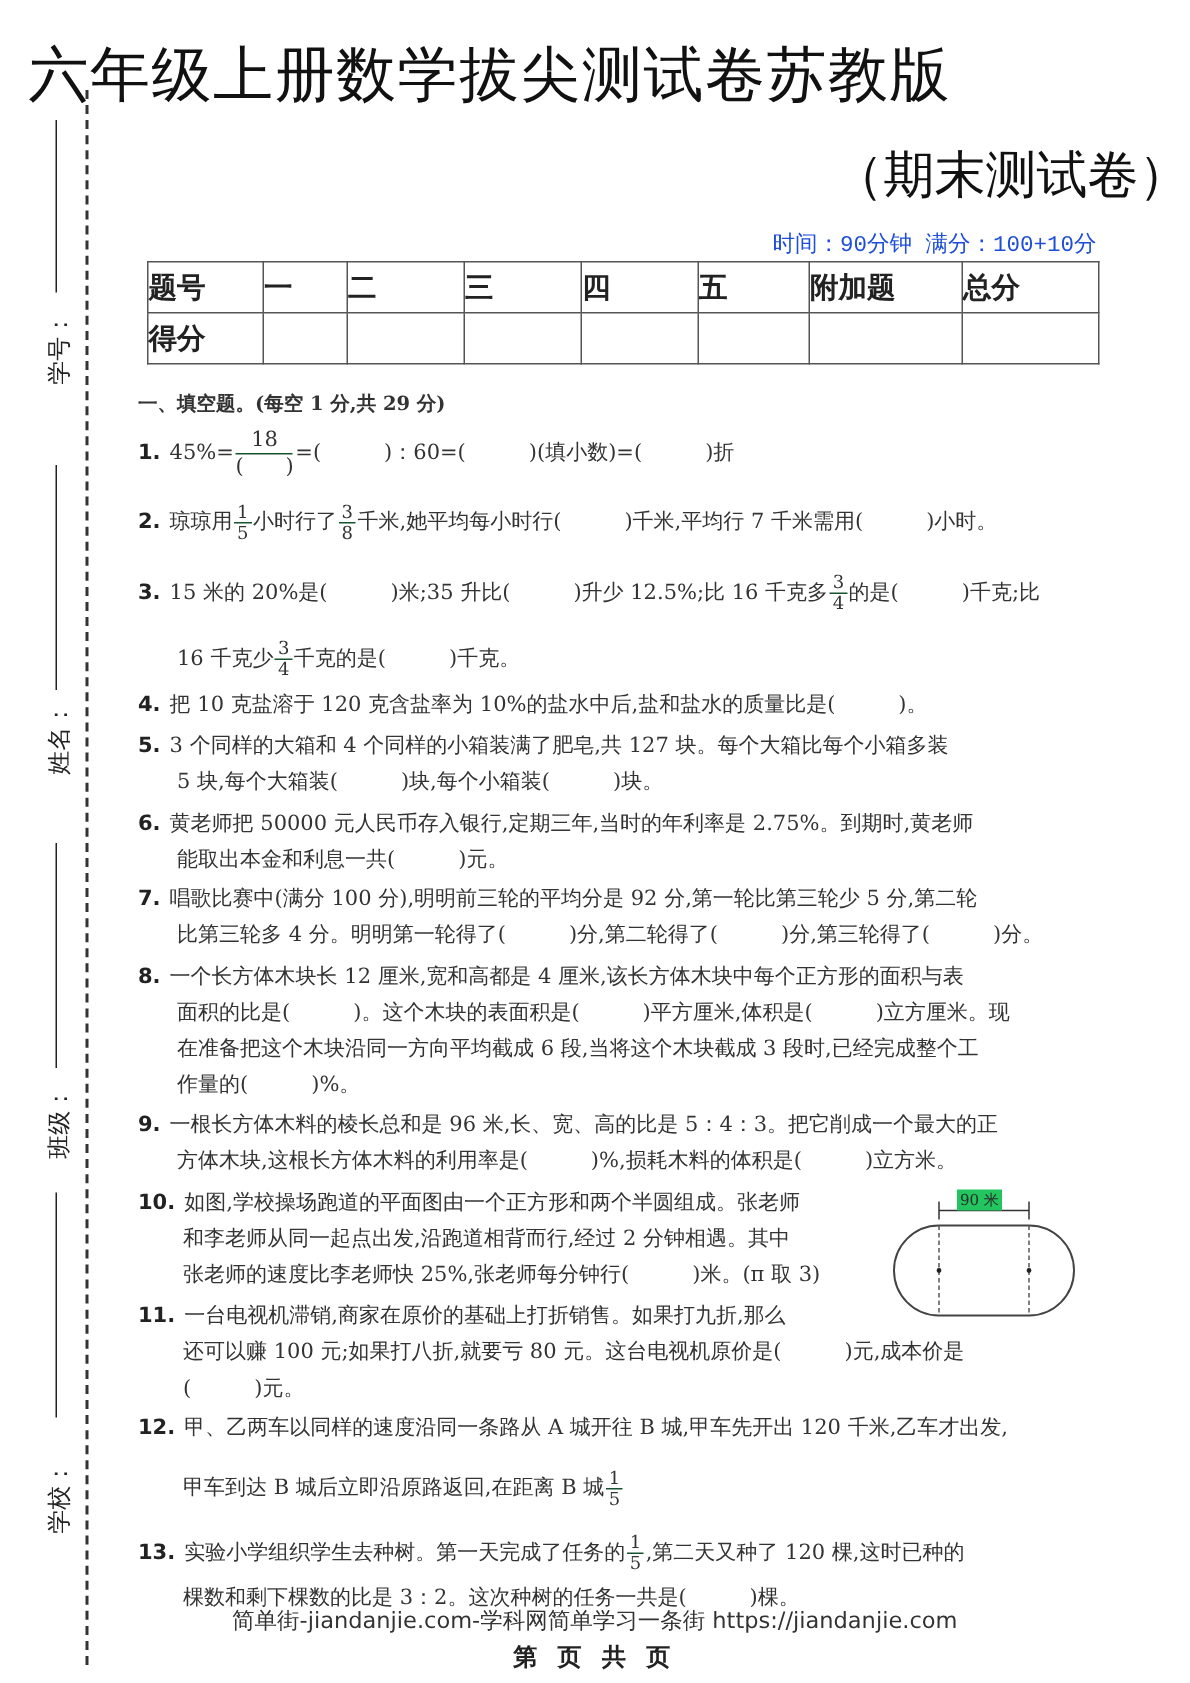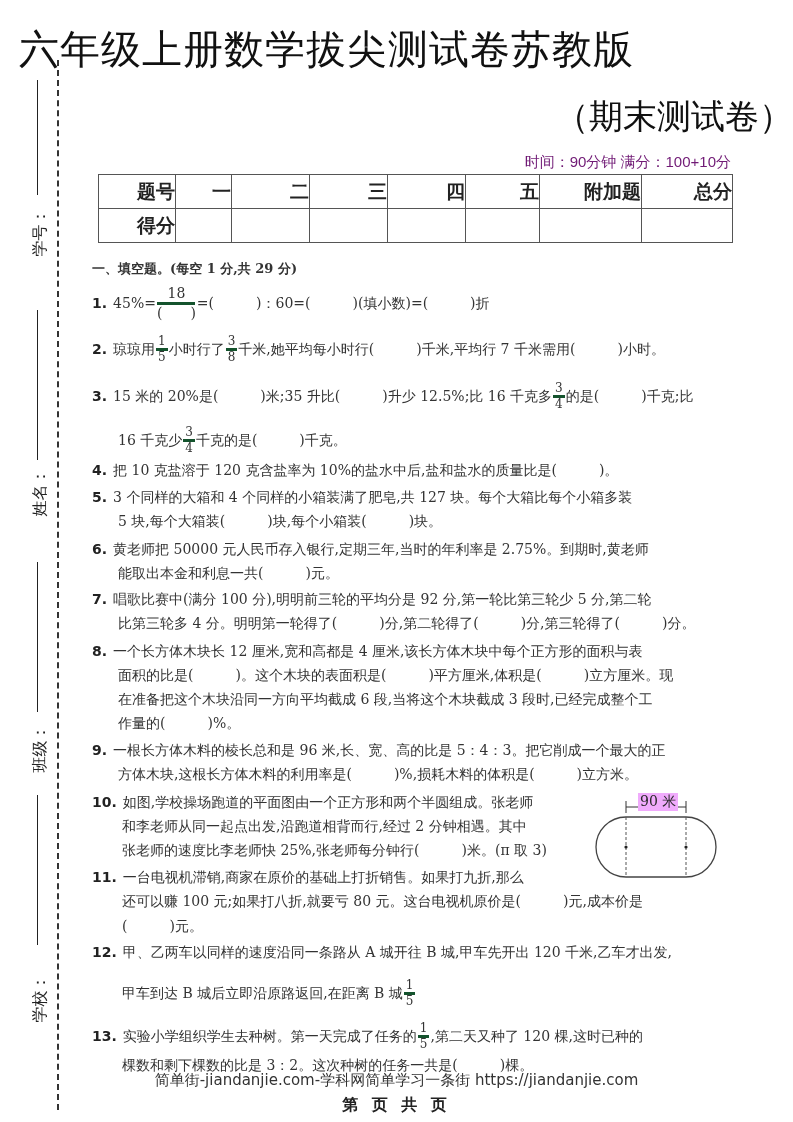"时间：90分钟 满分：100+10分" .meta { color: #701a75 -> #1d4ed8; font-family: Liberation Sans, sans-serif -> Liberation Mono, monospace }
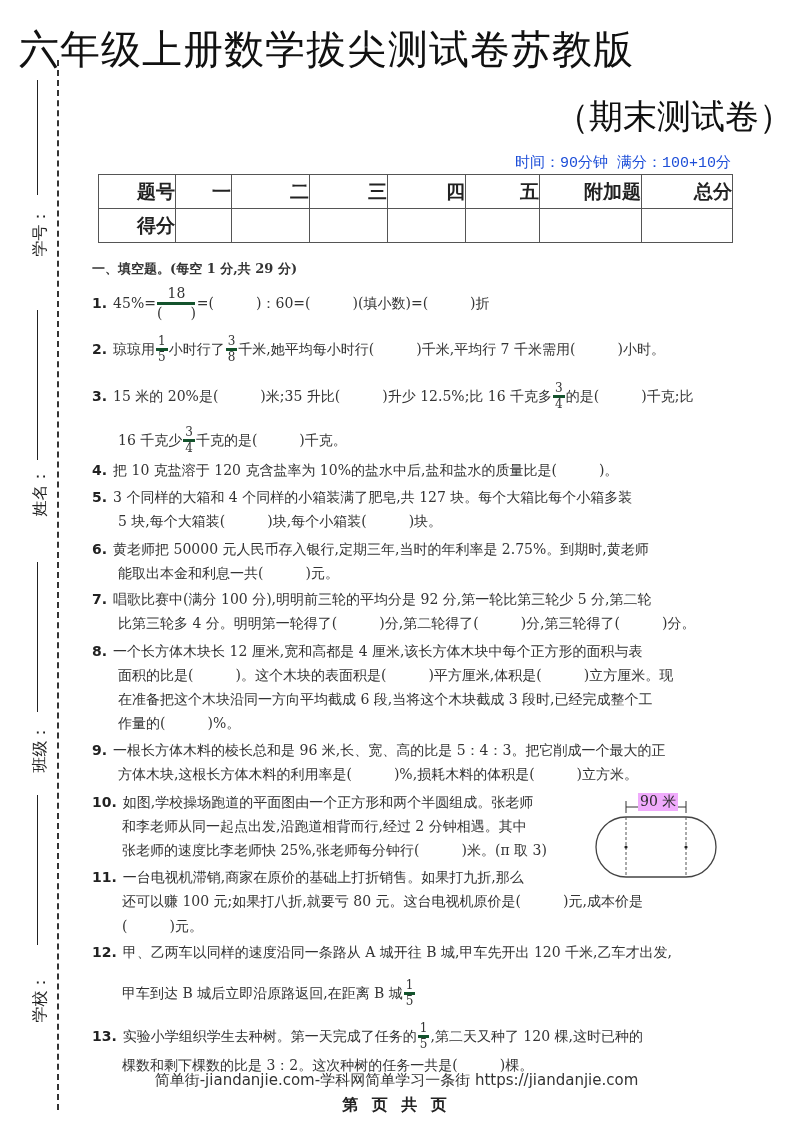"题号" table.score td { text-align: right -> left }
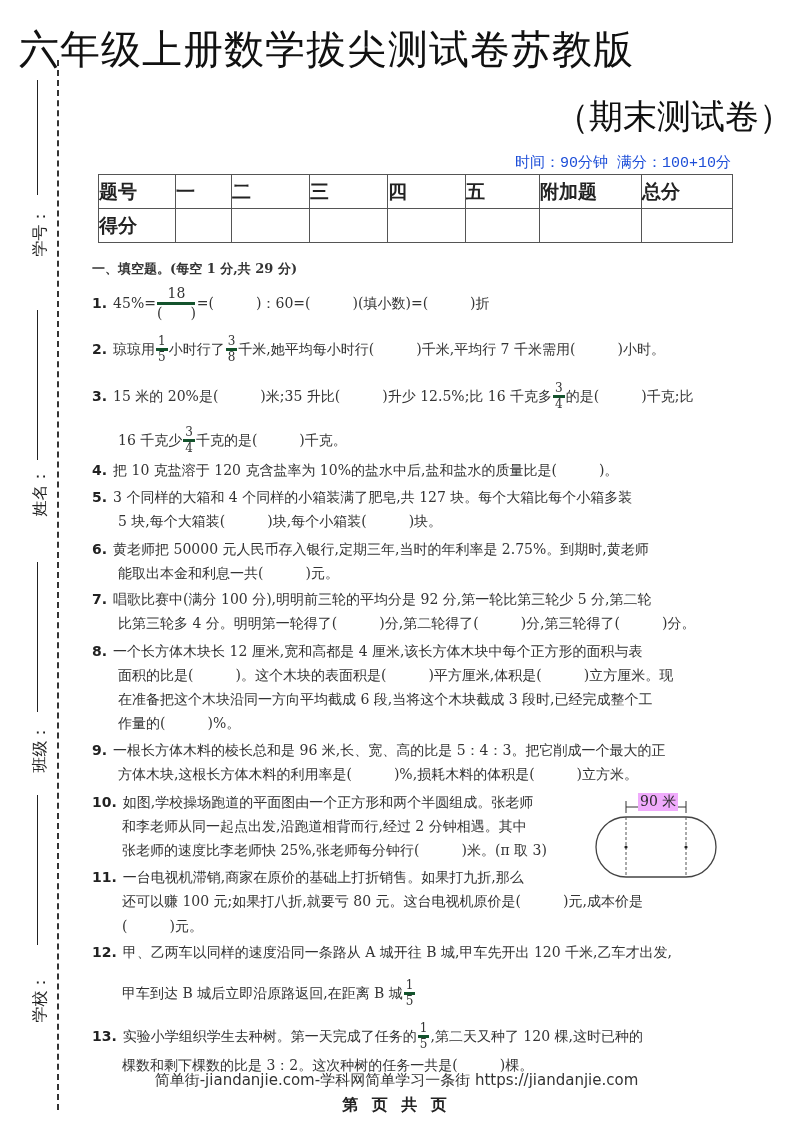"18" .frac .n { border-bottom: 3px solid #14532d -> 1px solid #14532d }
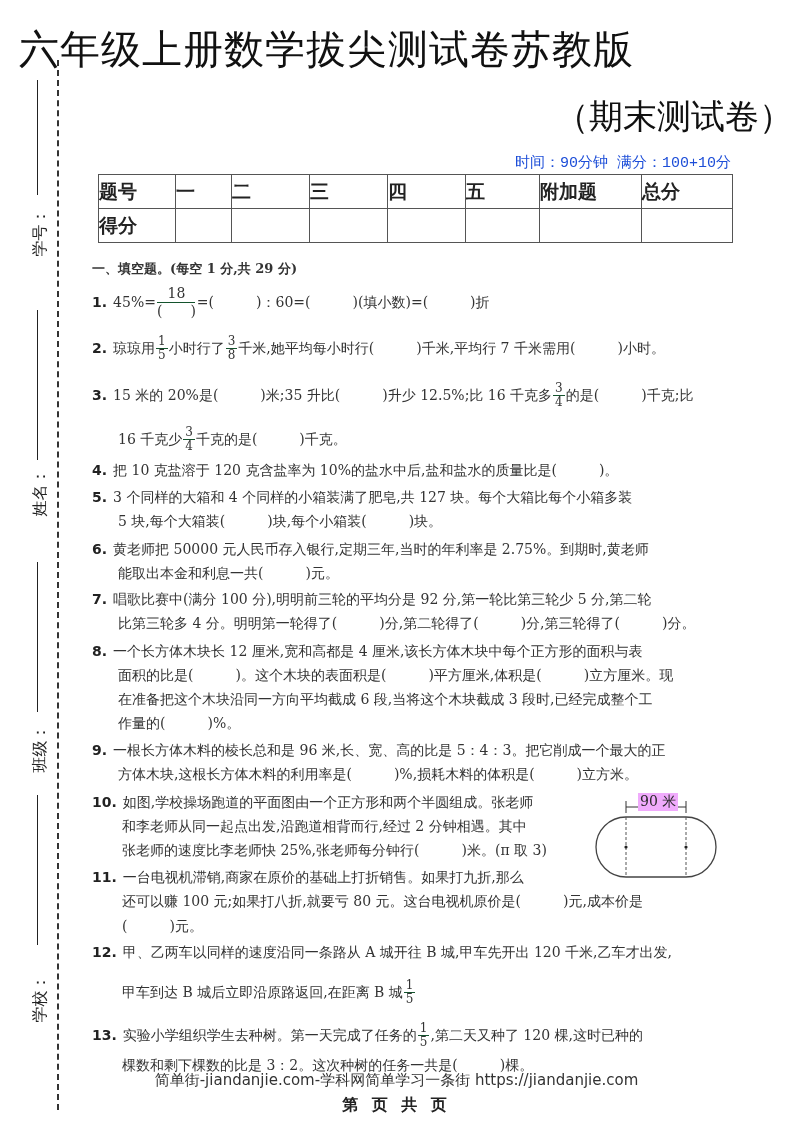"90 米" span { background: #f0abfc -> #22c55e; font-size: 14px -> 10px }
